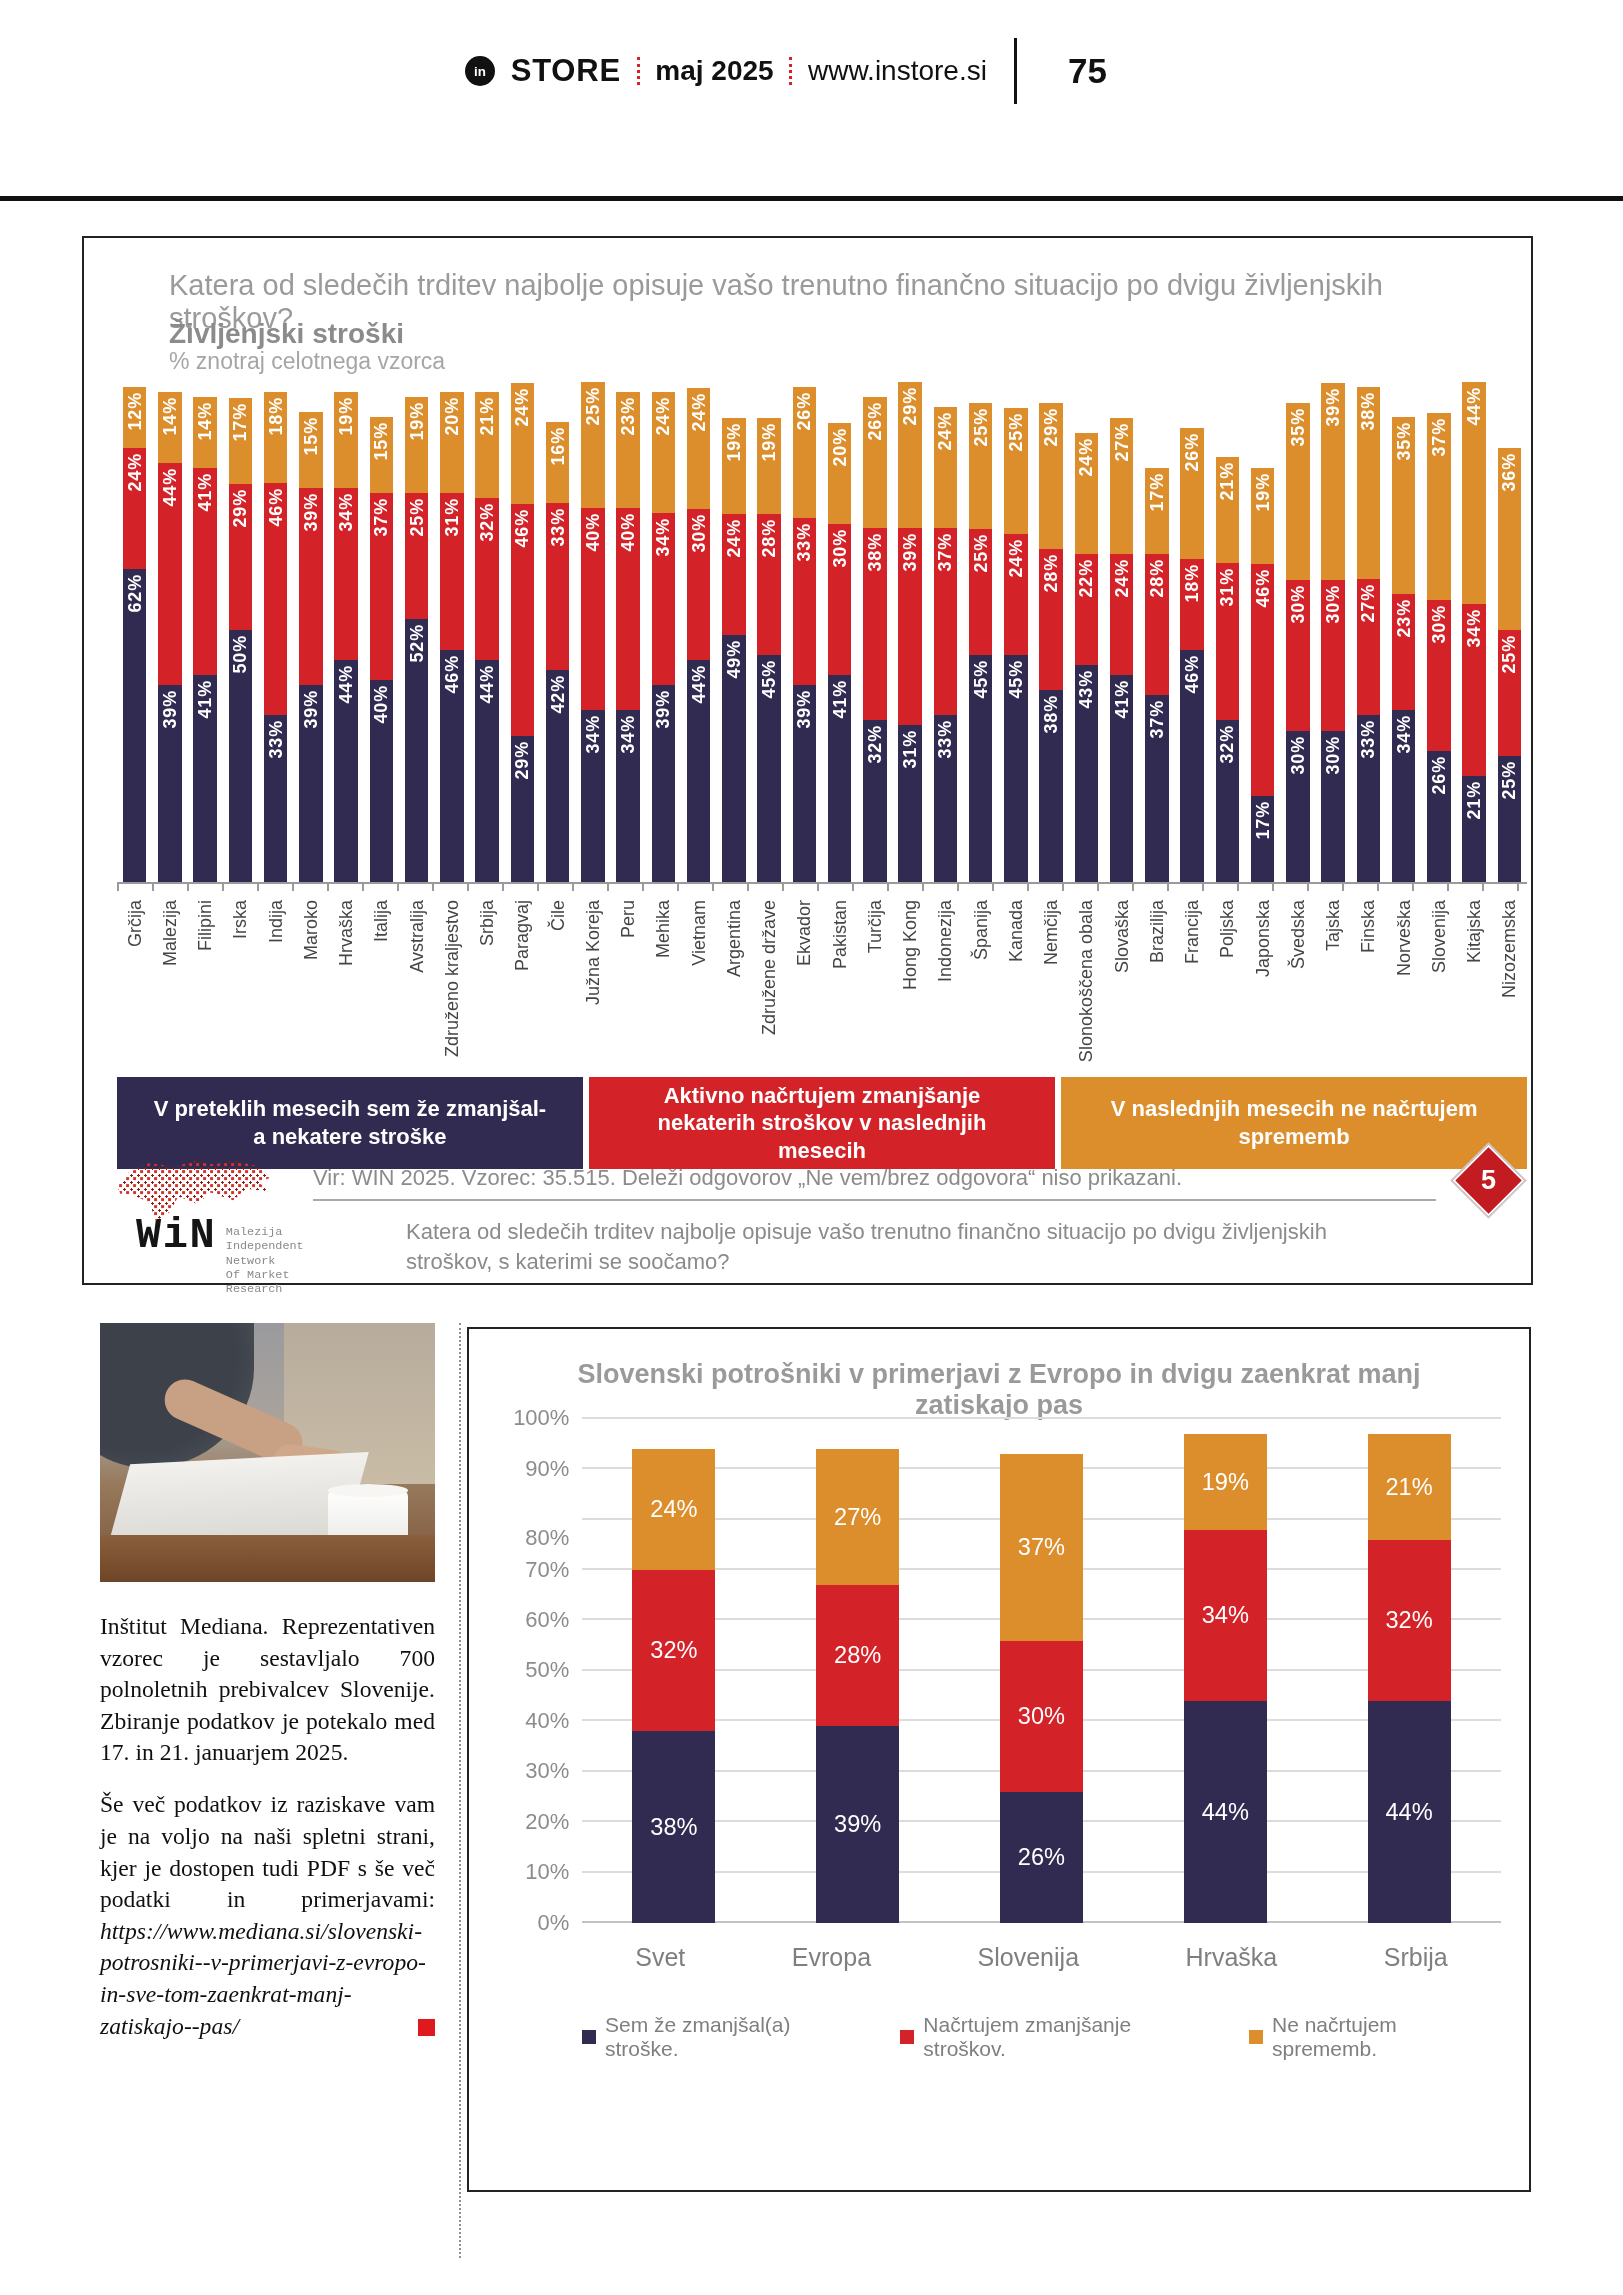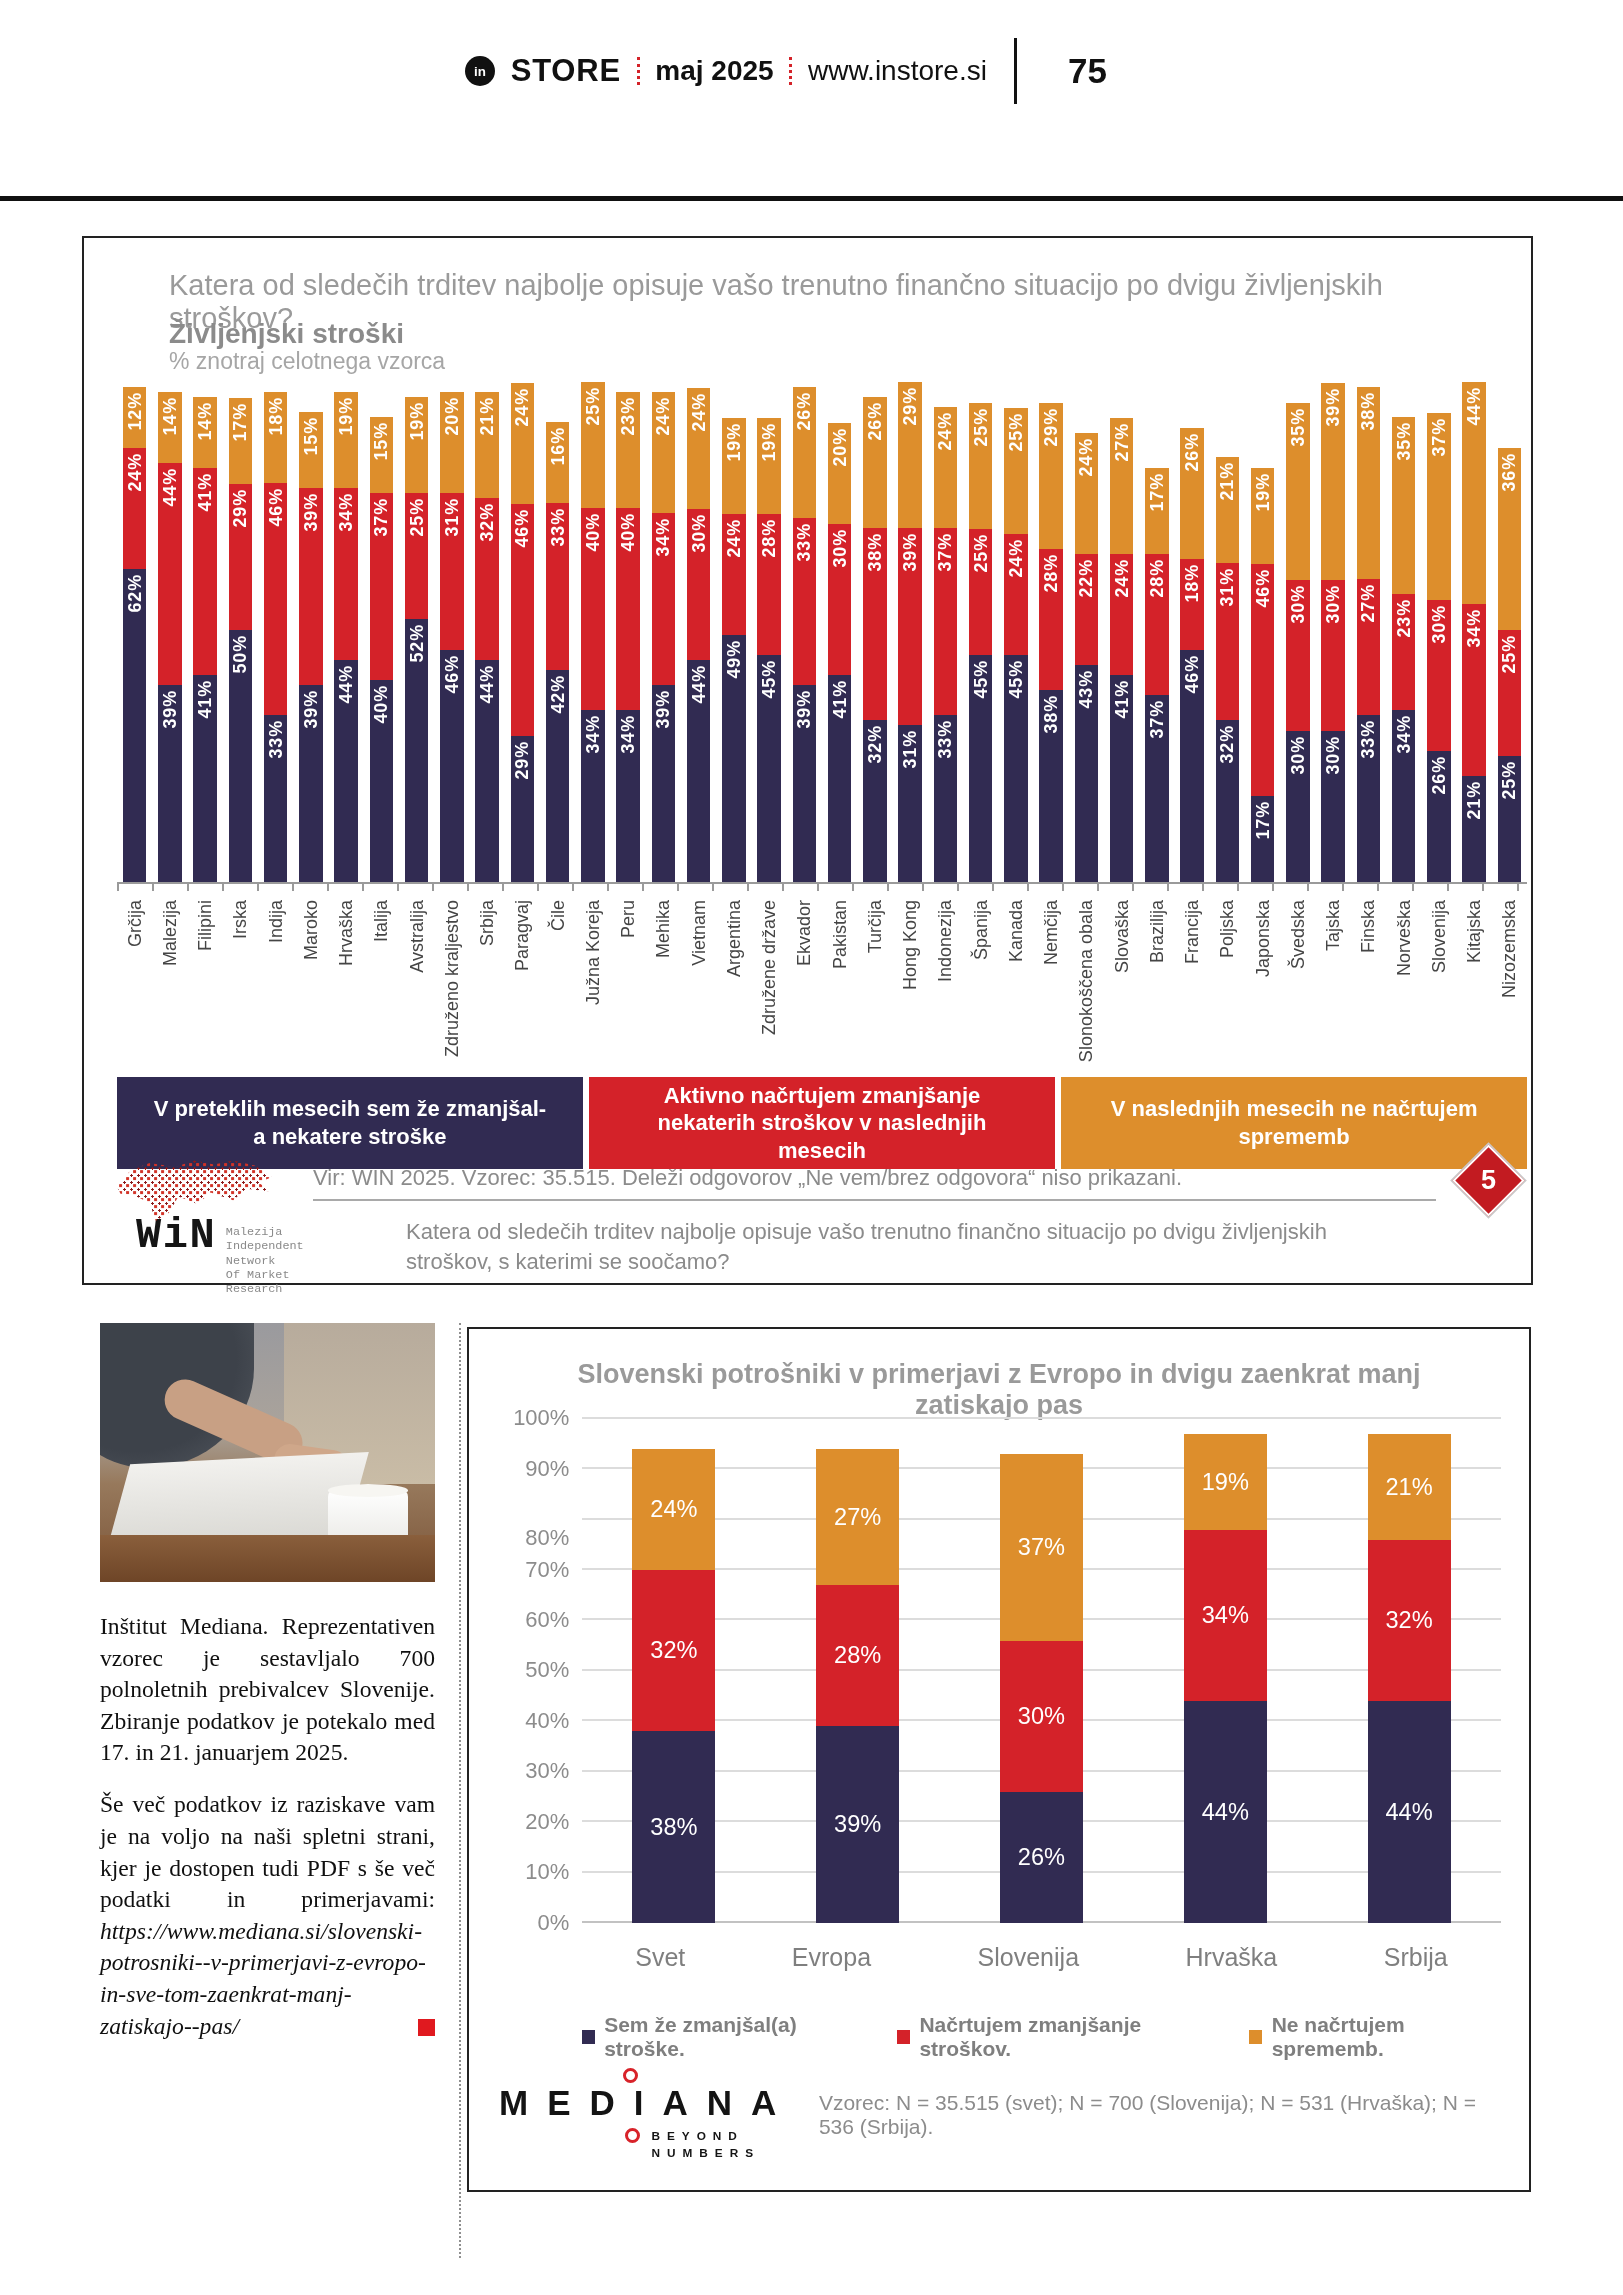"Sem že zmanjšal(a) stroške." .blegend { font-weight: bold -> none }
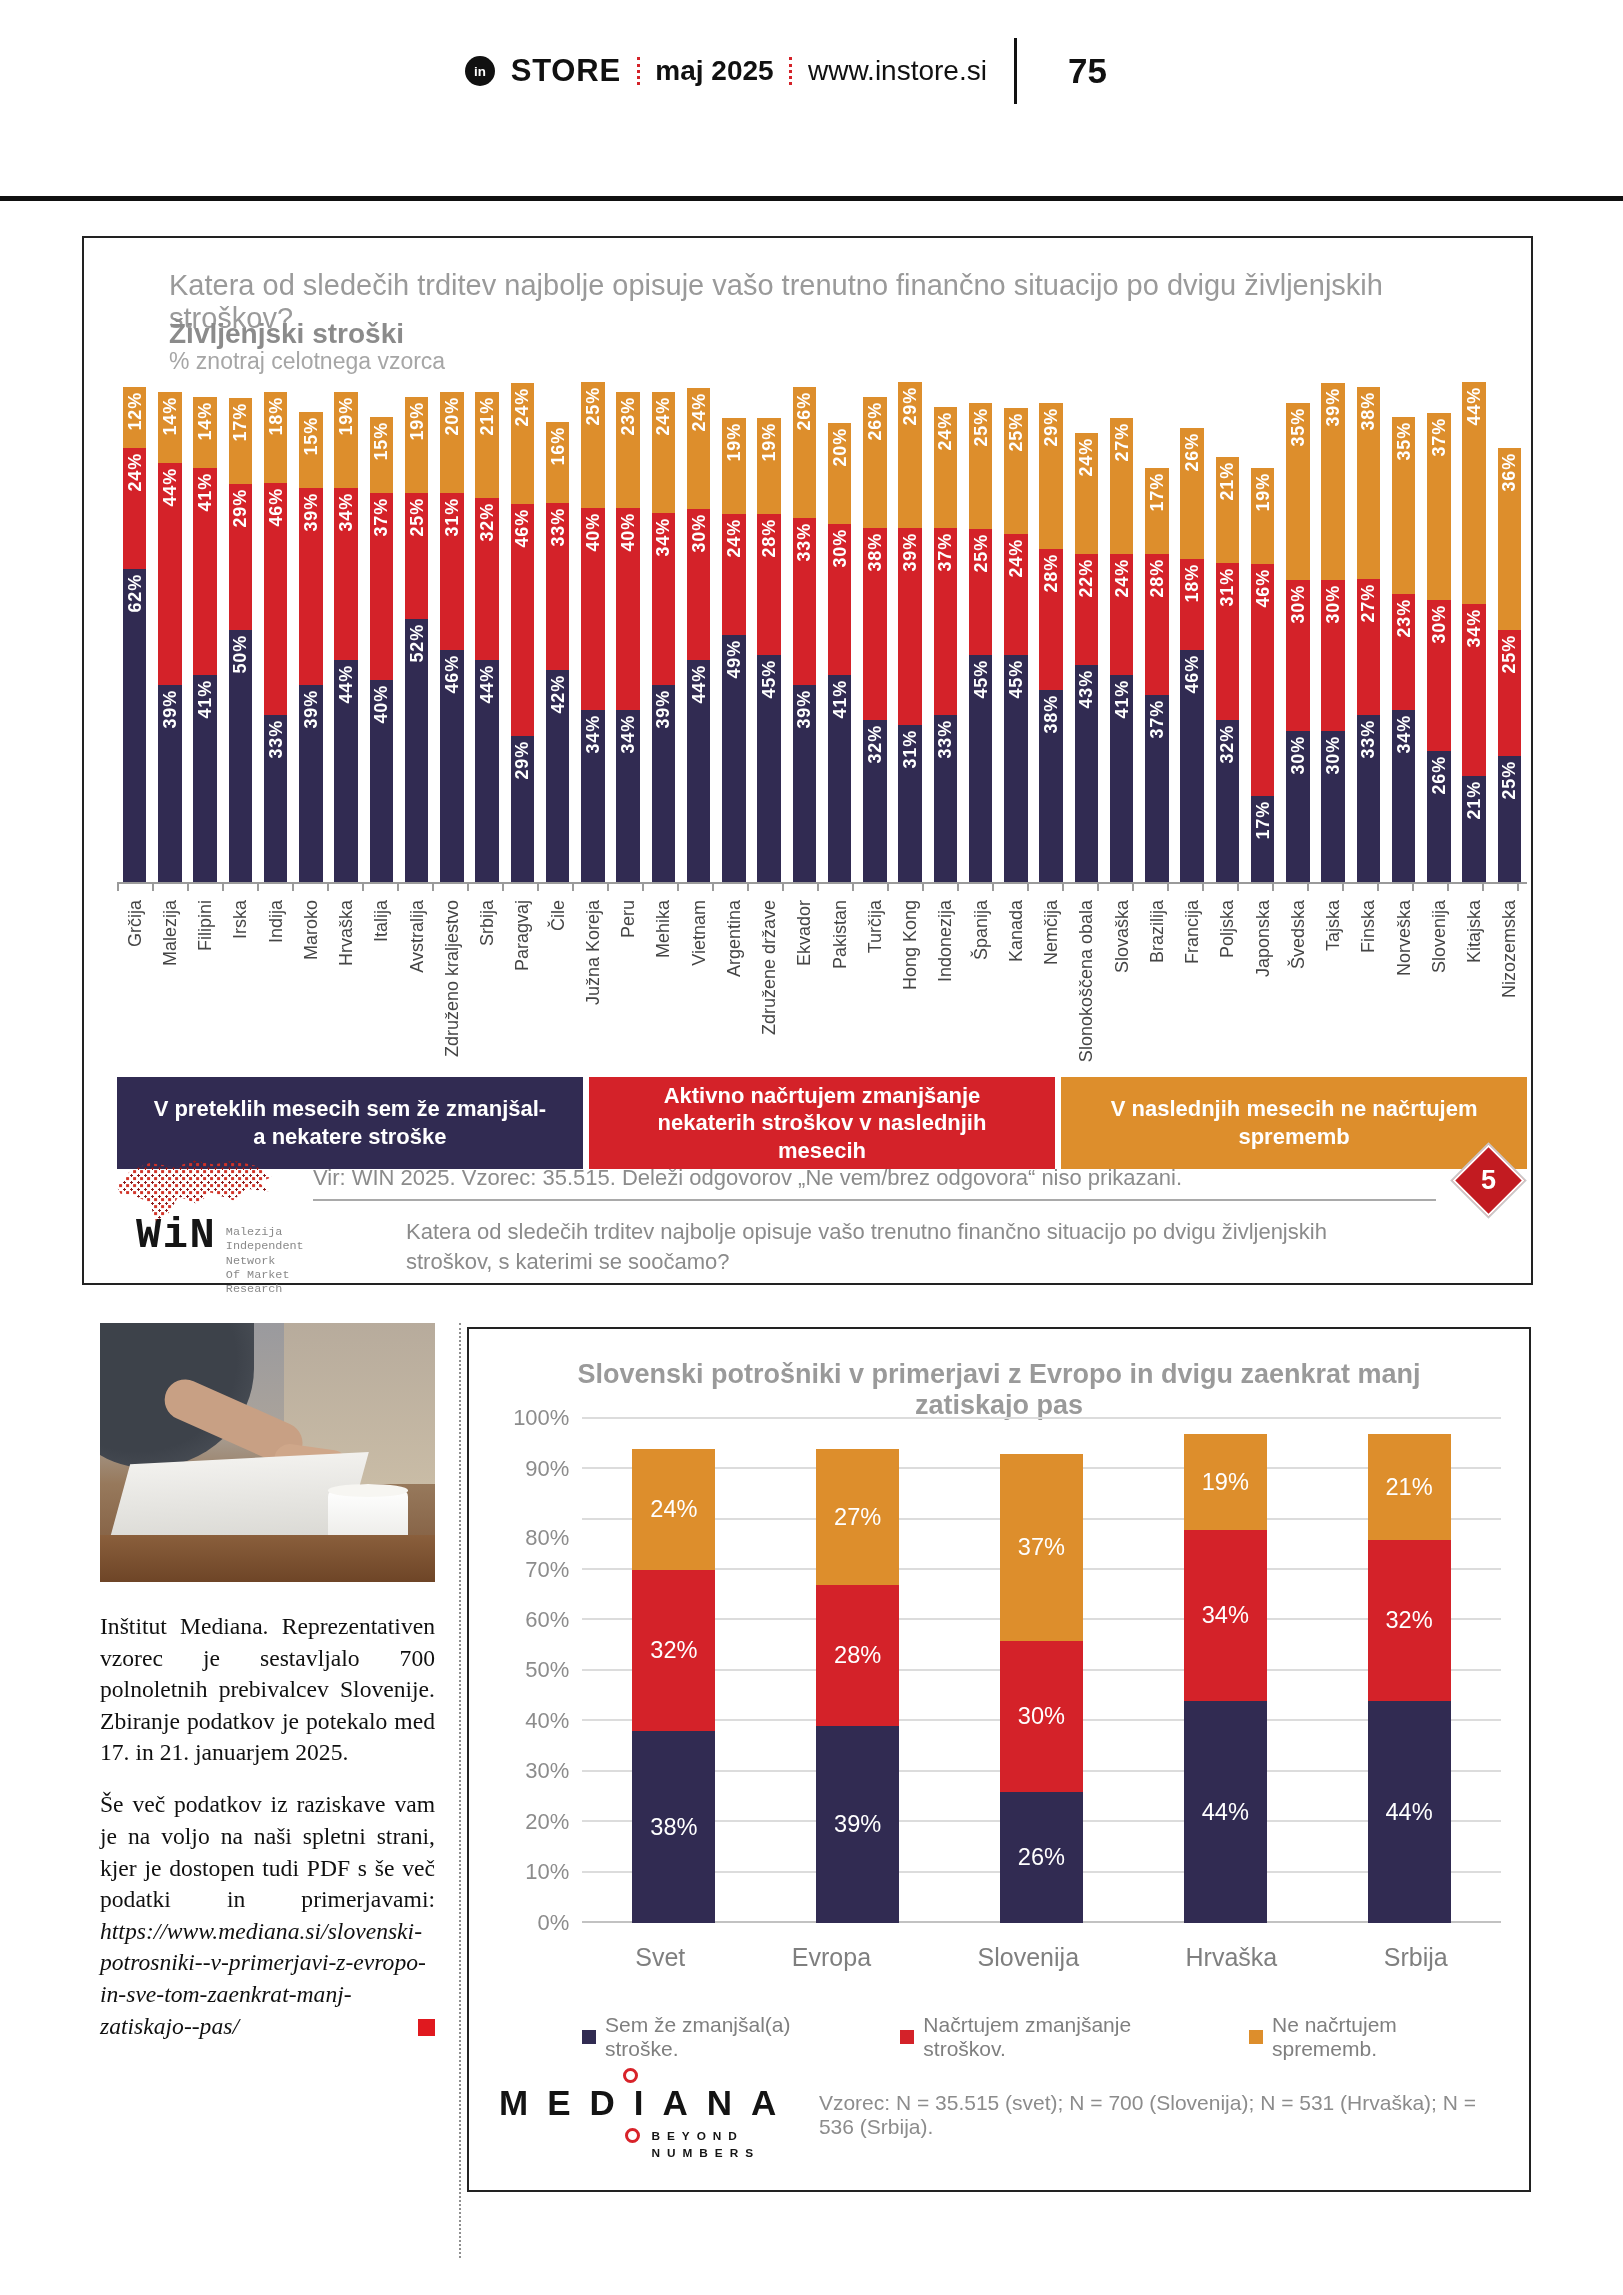"MEDIANA" div.mediana-row { html: <div> <div> <span></span> <span>MEDIANA</span> <span> <span></span> <span> <span>BEYOND</span><br> <span>NUMBERS</span> </span> </span> </div> <div>Vzorec: N = 35.515 (svet); N = 700 (Slovenija); N = 531 (Hrvaška); N = 536 (Srbija).</div> </div> -> none }
